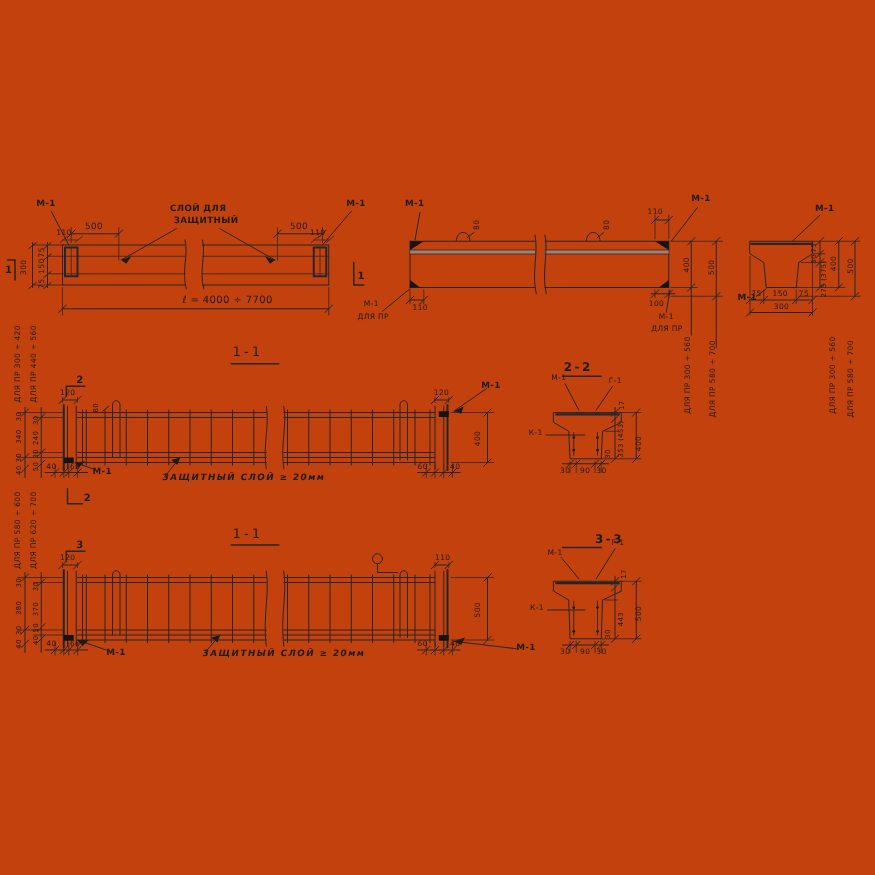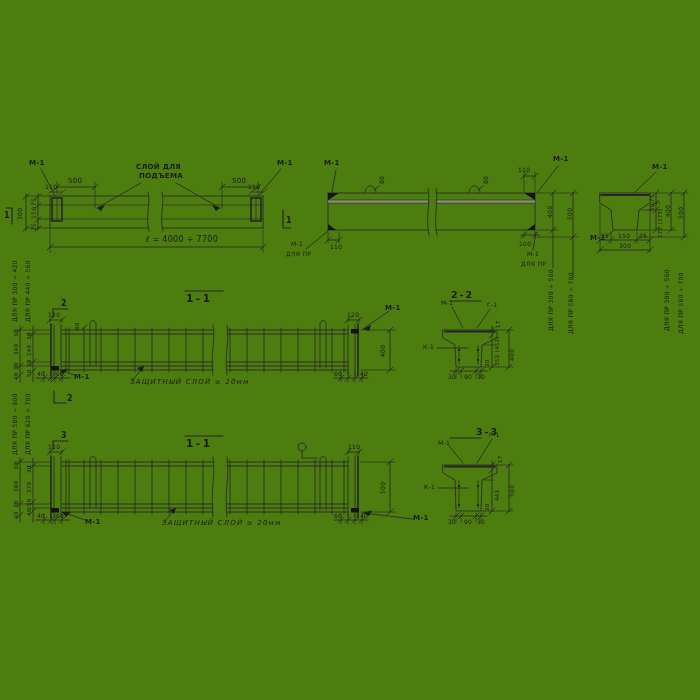"М-1" #stage { background: #4d7c0f -> #c2410c }
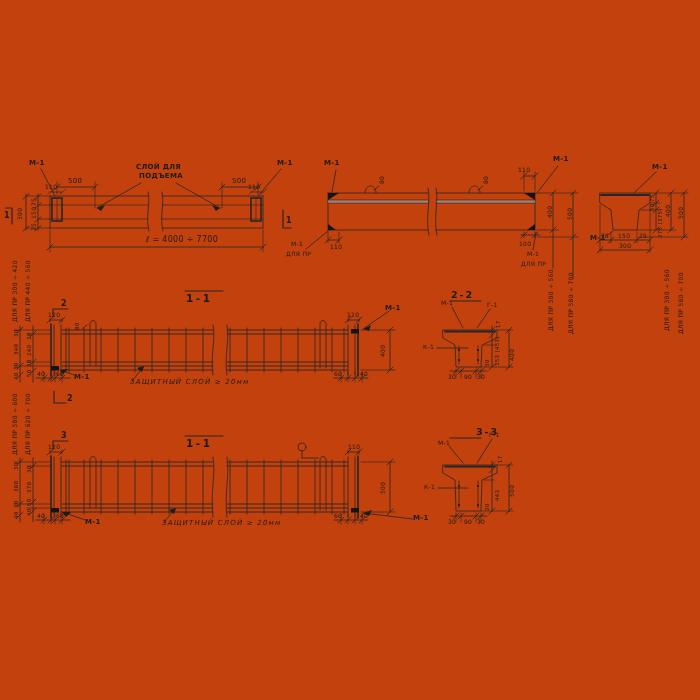"ПОДЪЕМА" span.lbl { text: ПОДЪЕМА -> ЗАЩИТНЫЙ }
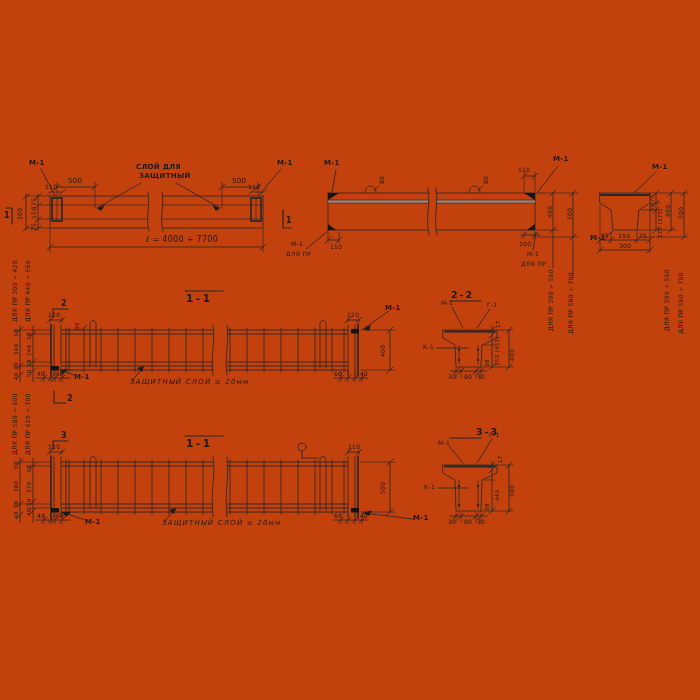"1-1" .s10 { font-weight: bold -> normal; margin-top: 16px -> none }
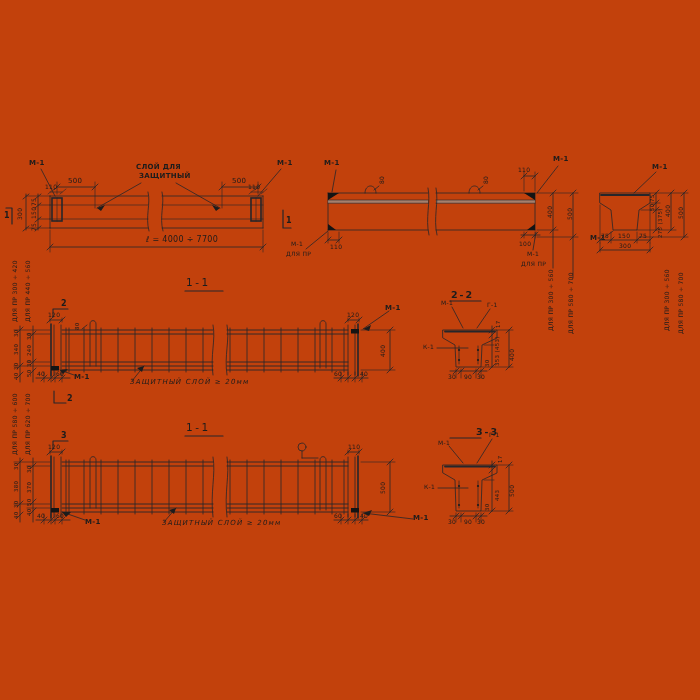"ЗАЩИТНЫЙ СЛОЙ ≥ 20мм" .it { font-weight: none -> bold }
